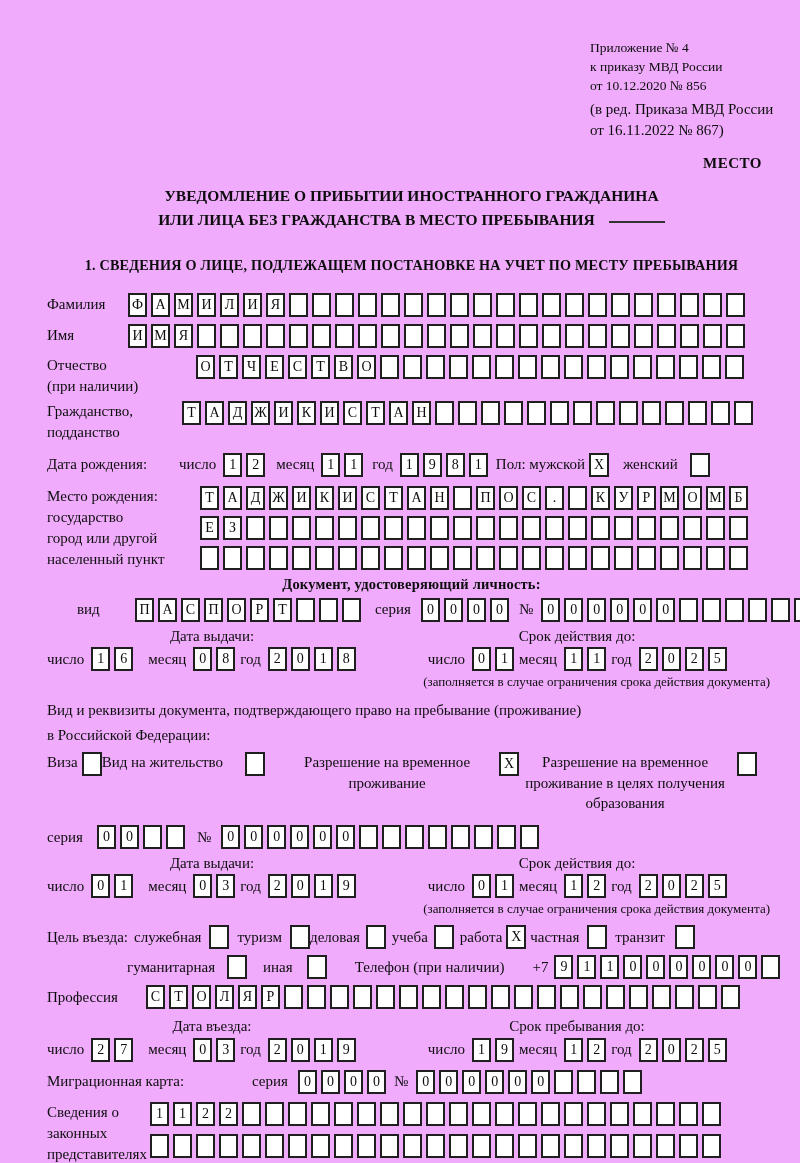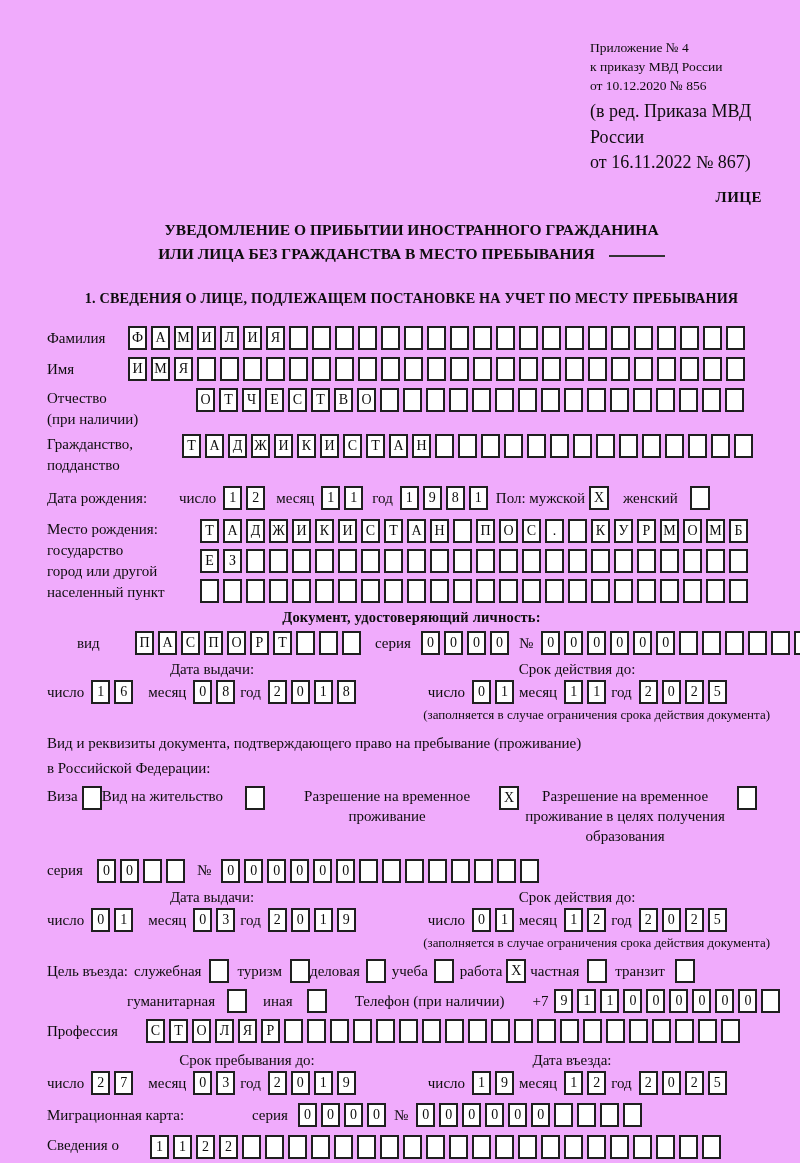"(в ред. Приказа МВД России" .appendix .amend { font-size: 18px -> 15px }
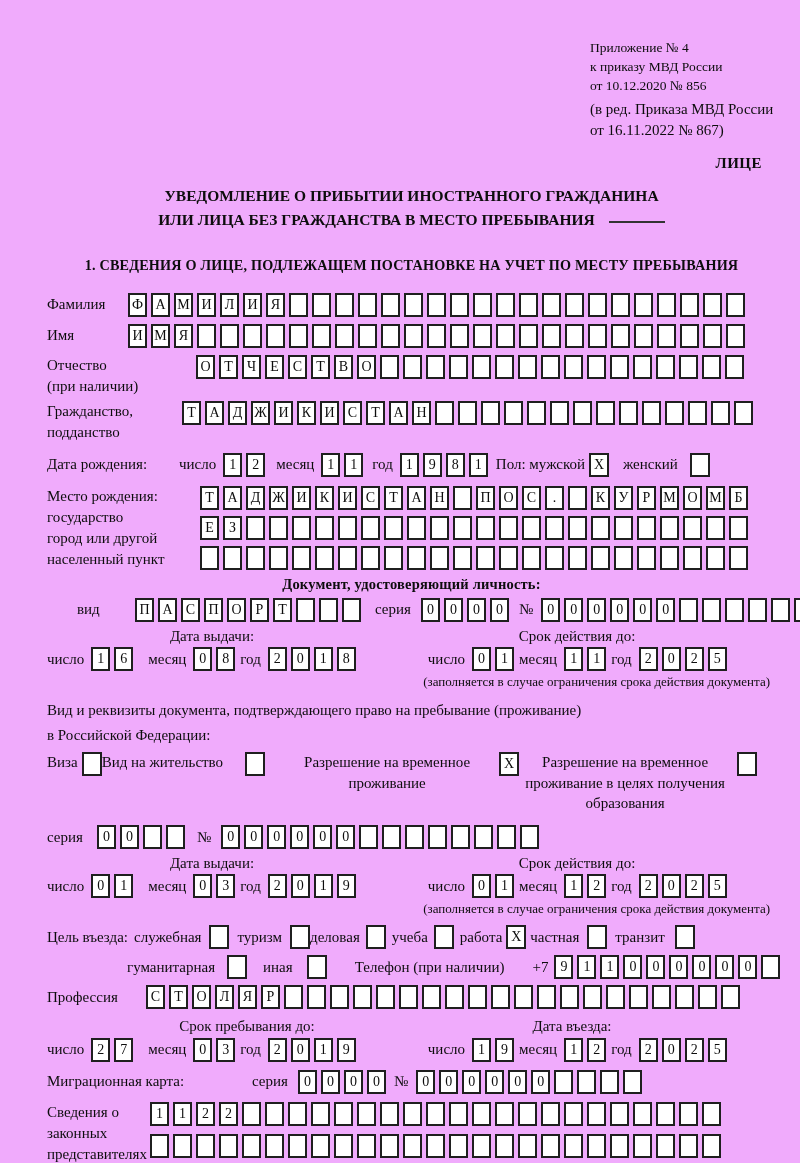"ЛИЦЕ" div.forma { text: ЛИЦЕ -> МЕСТО }
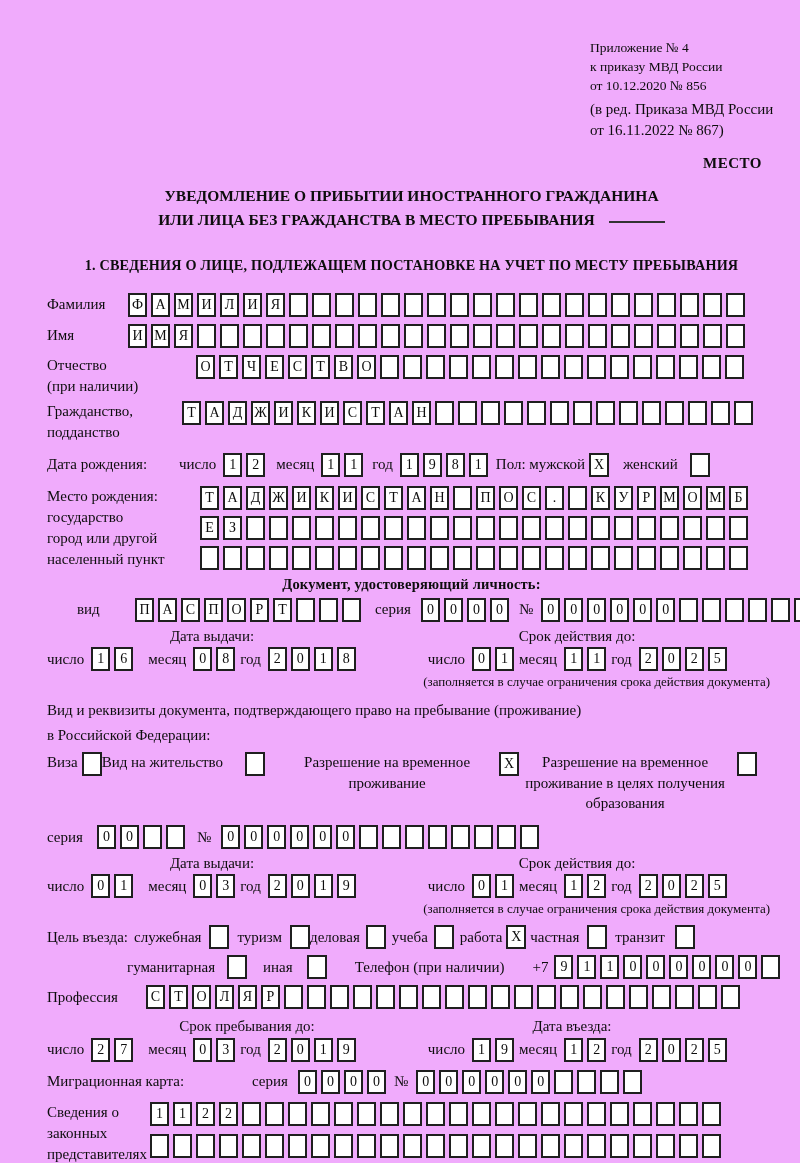"Срок пребывания до:" span.lb { order: before "Дата въезда:" -> after "Дата въезда:" }
